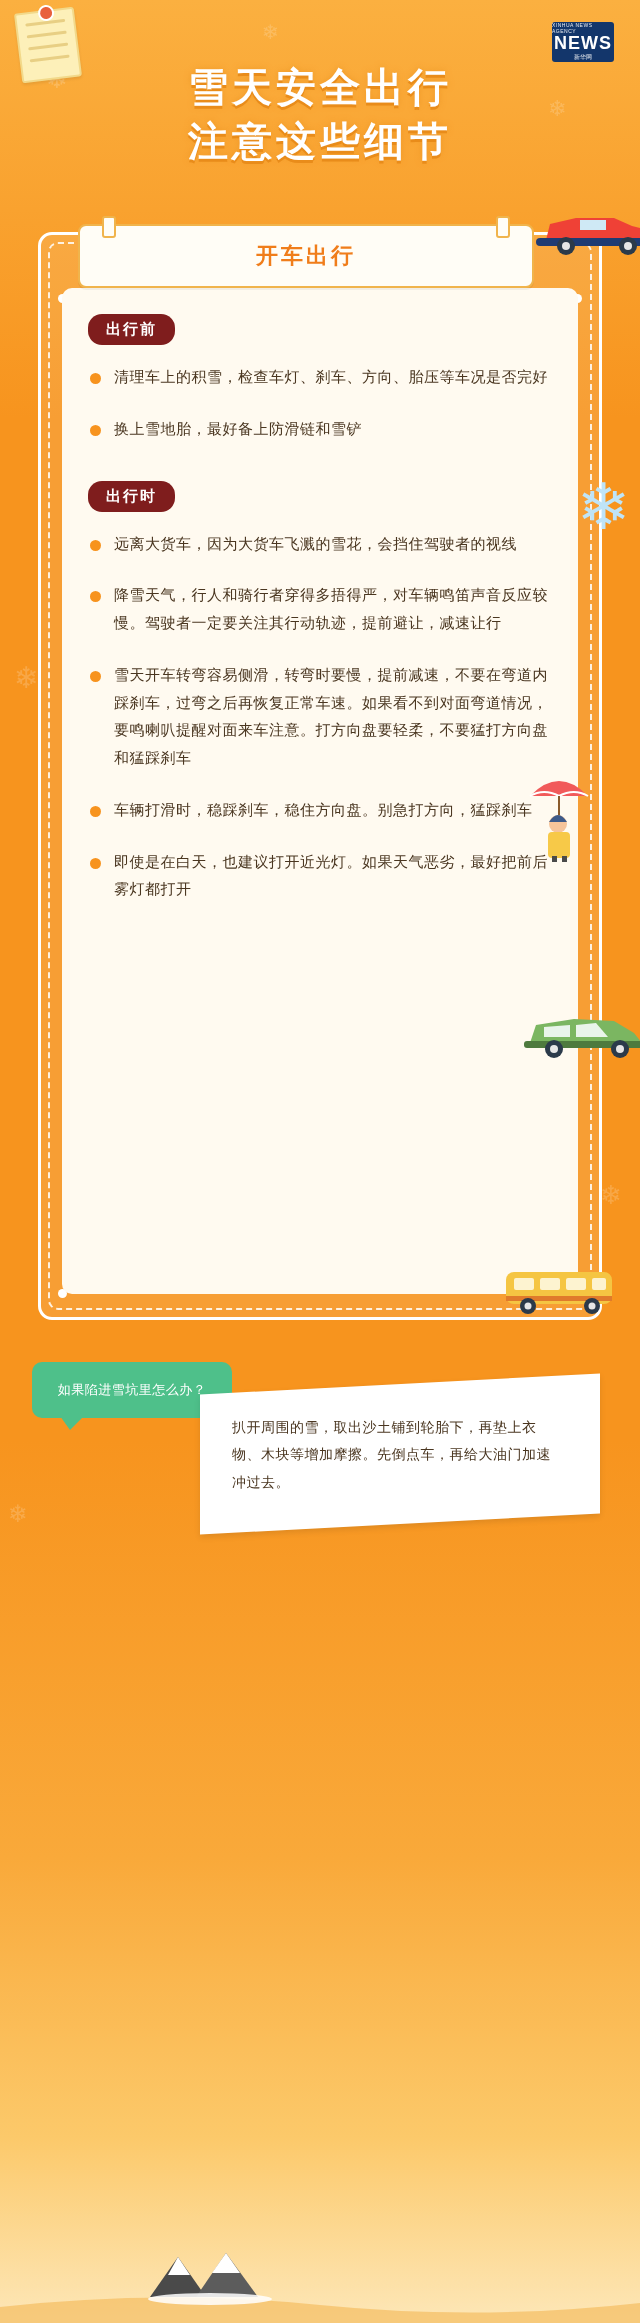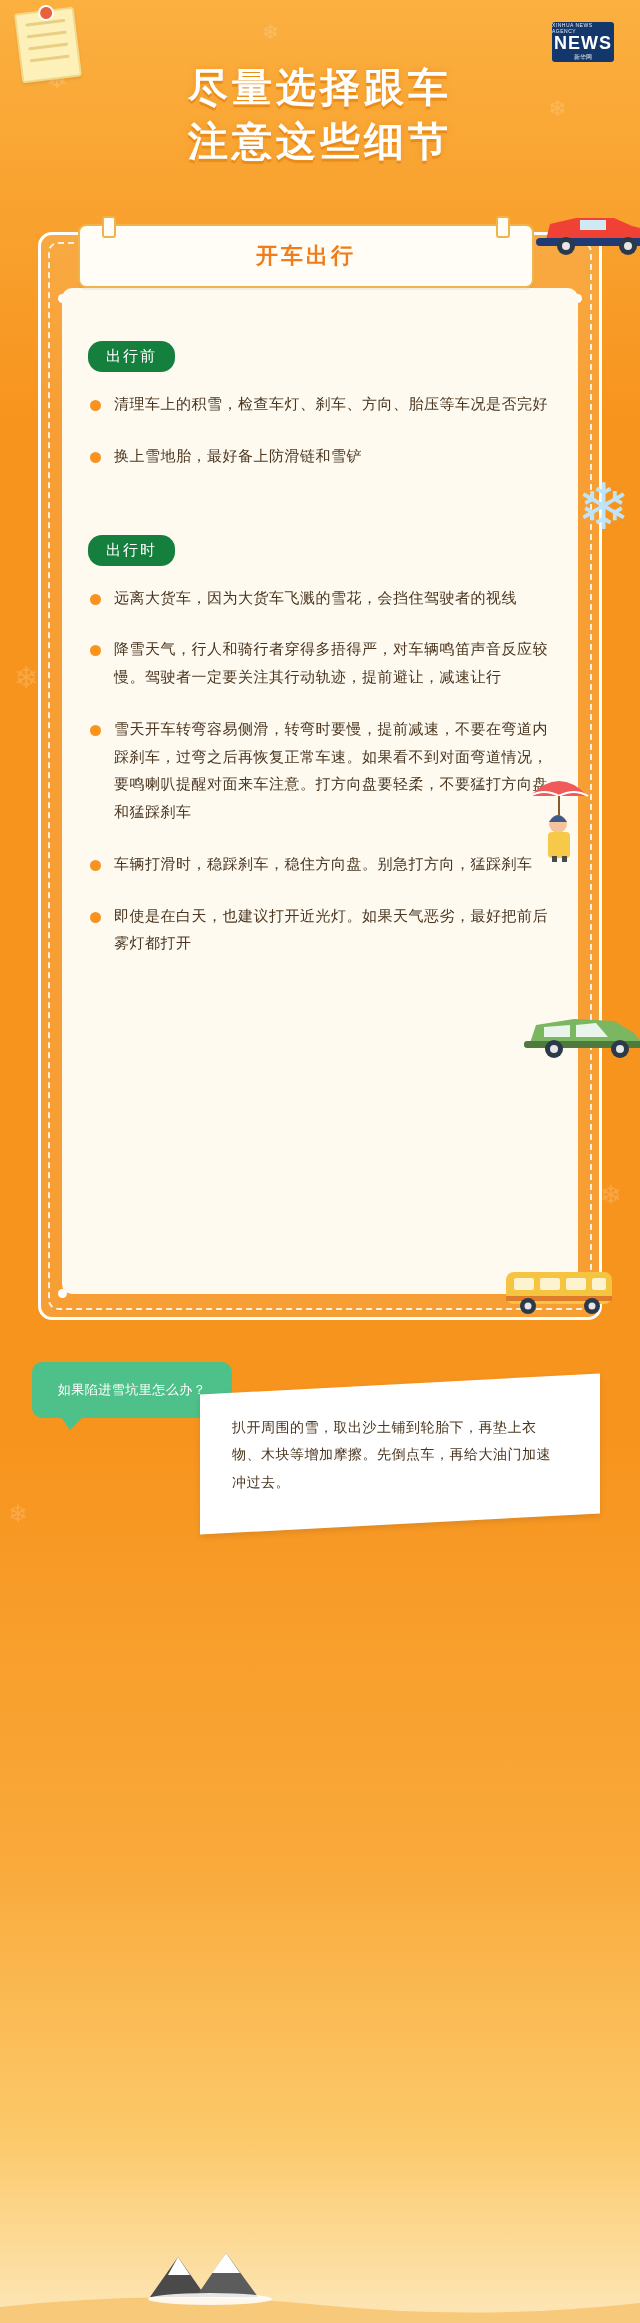"尽量选择跟车" div.title1 { text: 尽量选择跟车 -> 雪天安全出行 }
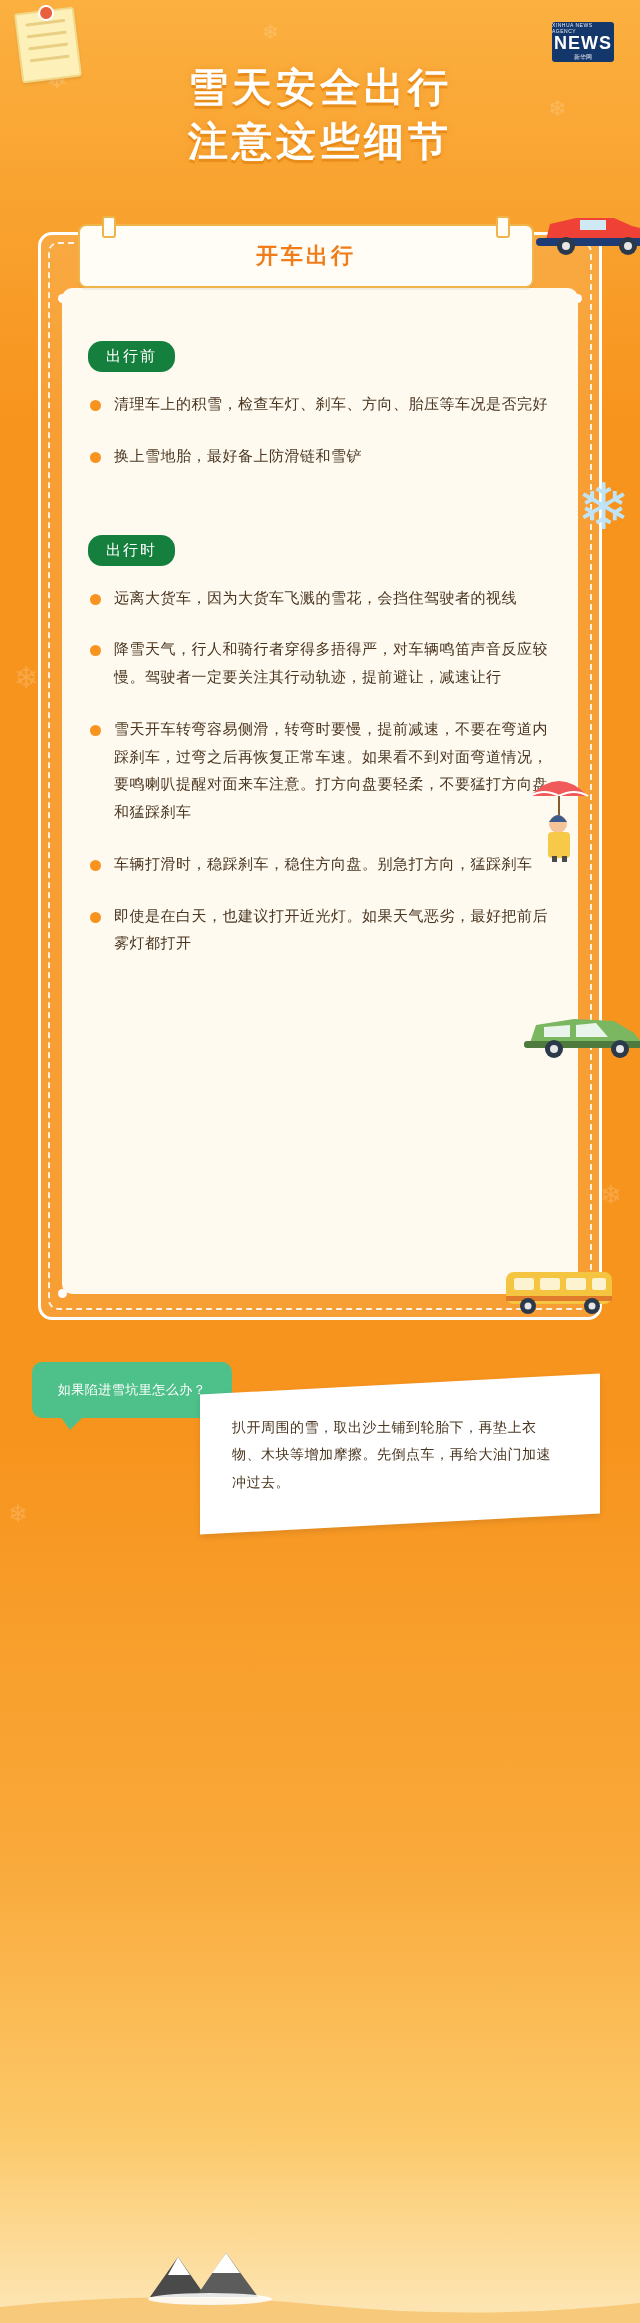"出行前" .sub-label { background: #15803d -> #7f1d1d; font-weight: normal -> bold; margin-top: 27px -> none }
